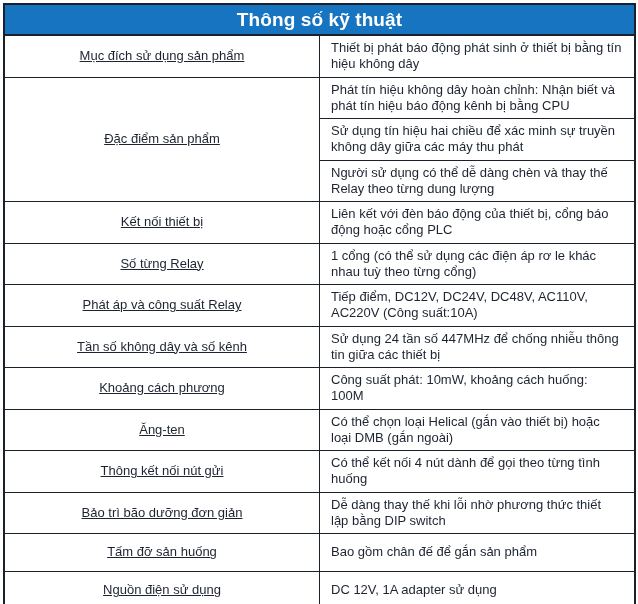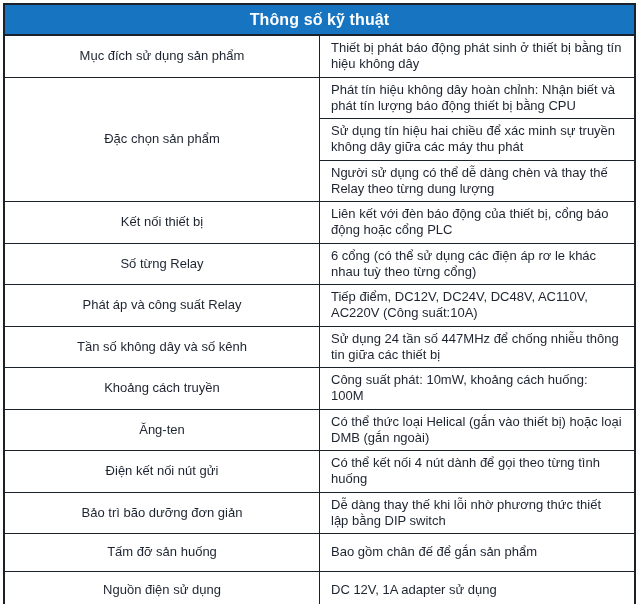"Thông số kỹ thuật" th.title { font-size: 16px -> 19px }
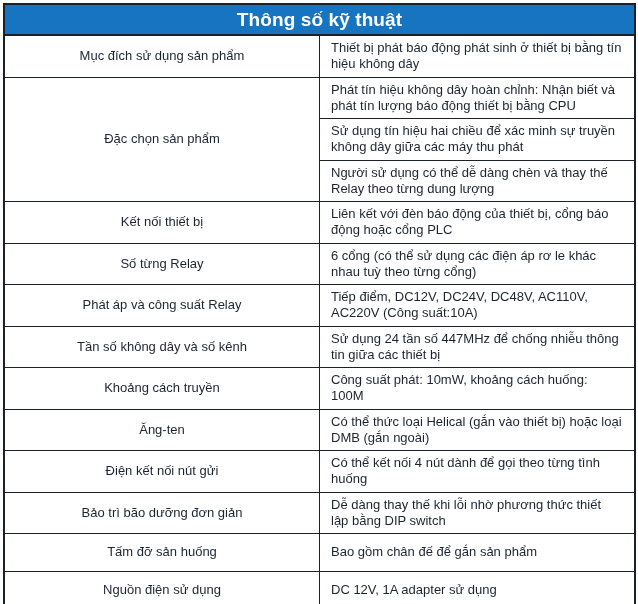"Mục đích sử dụng sản" td.label { text-decoration: none -> underline }
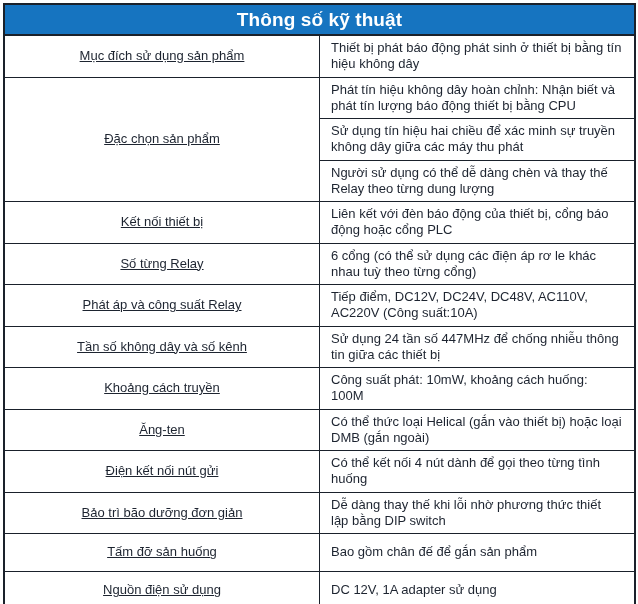"Phát tín hiệu không dây" td.val { text: lượng báo động thiết -> hiệu báo động kênh }
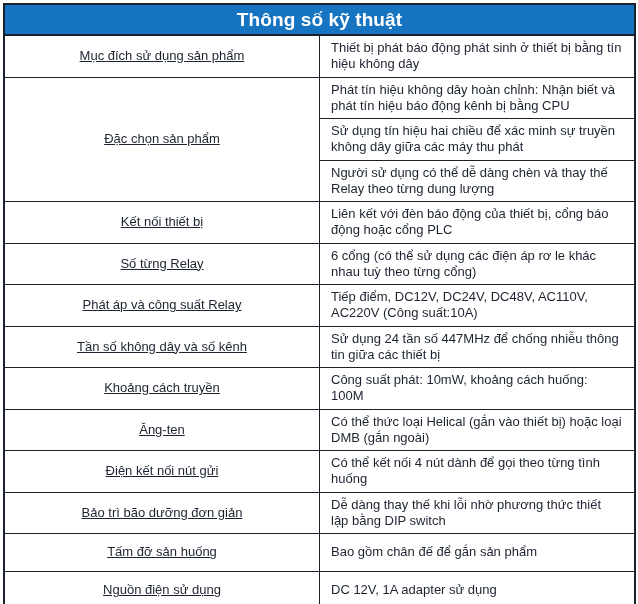"Đặc chọn sản phẩm" td.label { text: chọn -> điểm }
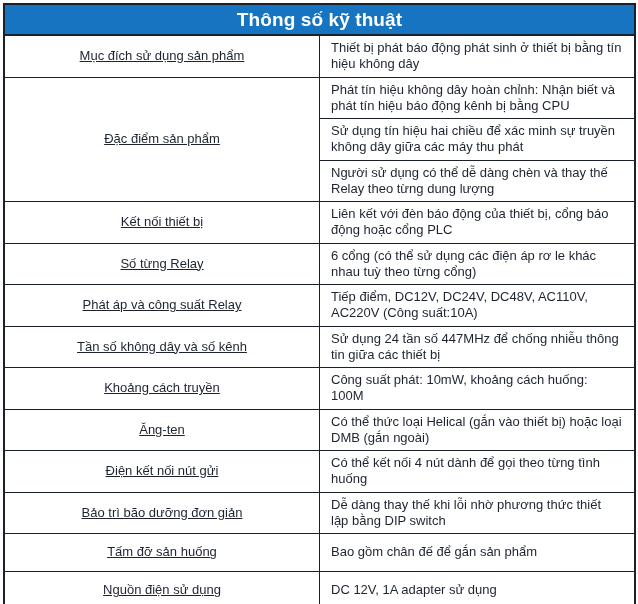"6 cổng (có thể sử" td.val { text: 6 -> 1 }
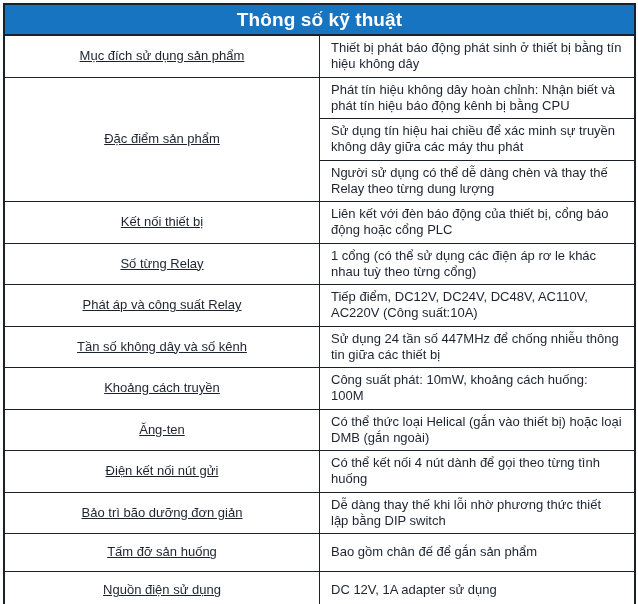"Khoảng cách truyền" td.label { text: truyền -> phương }
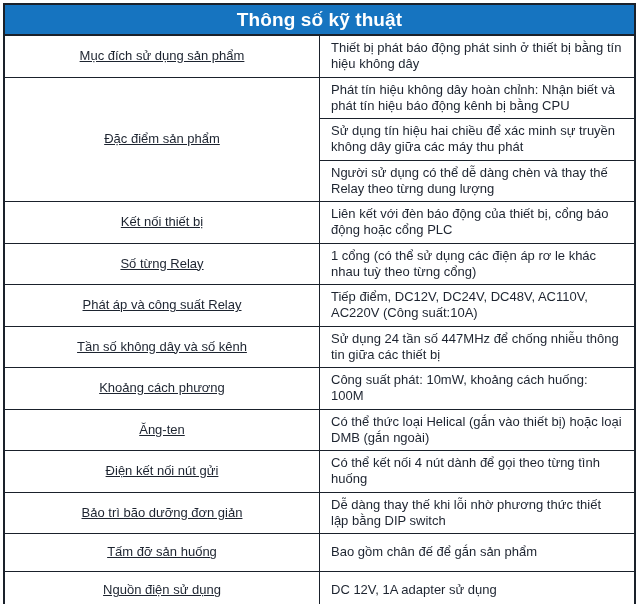"Có thể thức loại Helical" td.val { text: thức -> chọn }
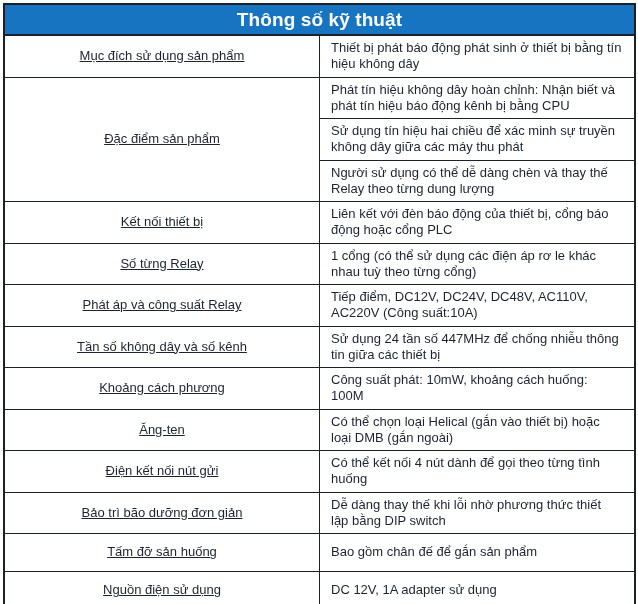"Điện kết nối nút gửi" td.label { text: Điện -> Thông }
